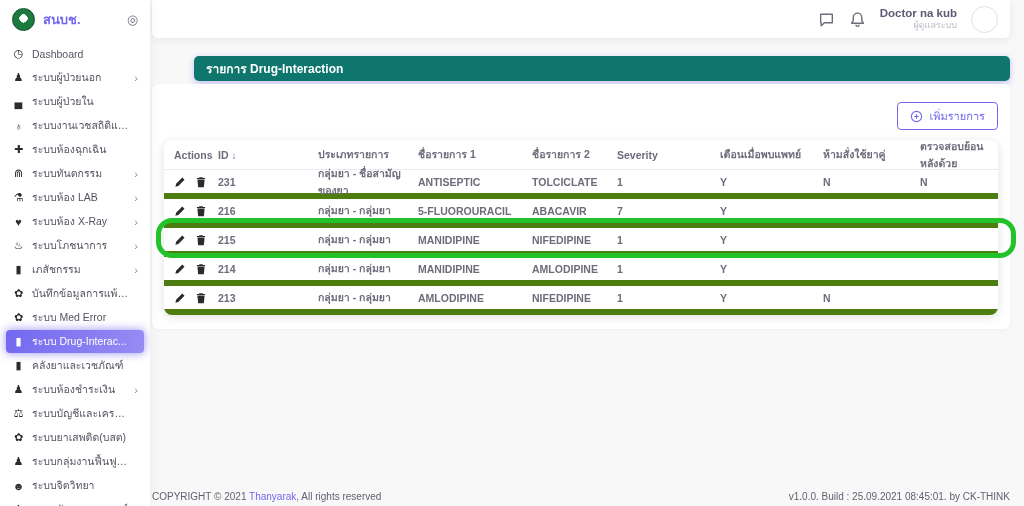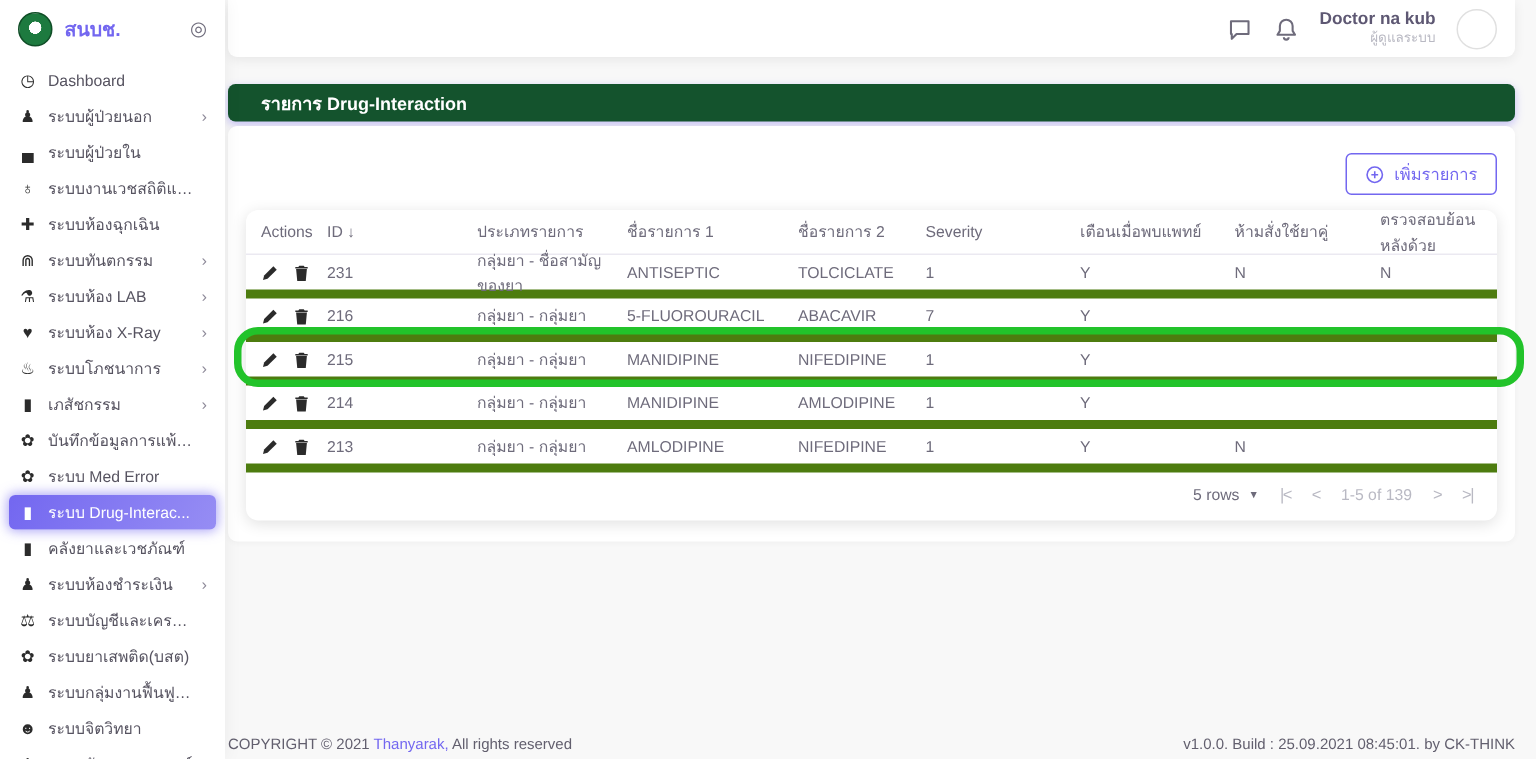"รายการ Drug-Interaction" .page-header { background: #14532d -> #0f766e; margin-left: none -> 42px; padding: 0 22px -> 0 12px }
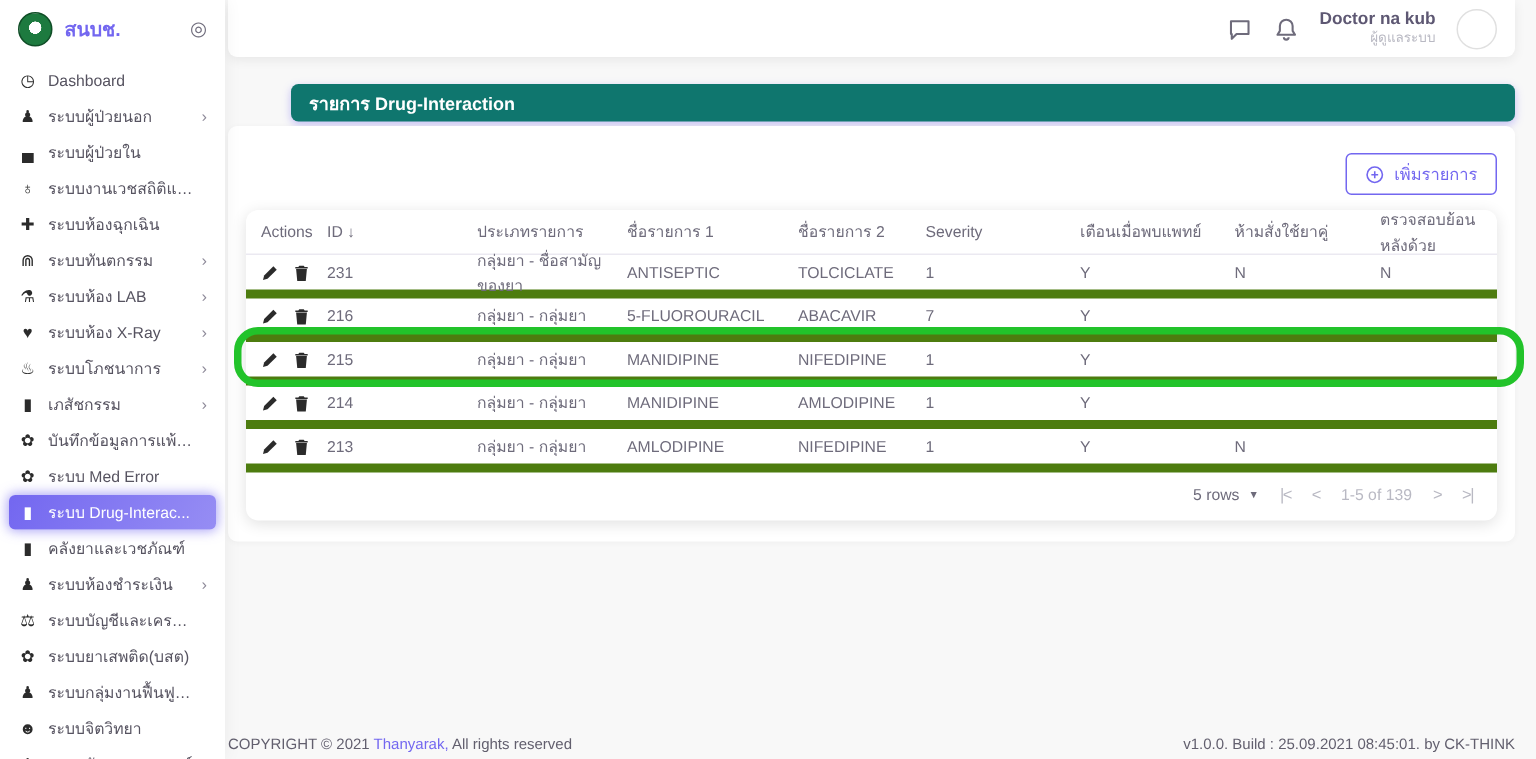"Actions" .tbl { font-weight: none -> bold }
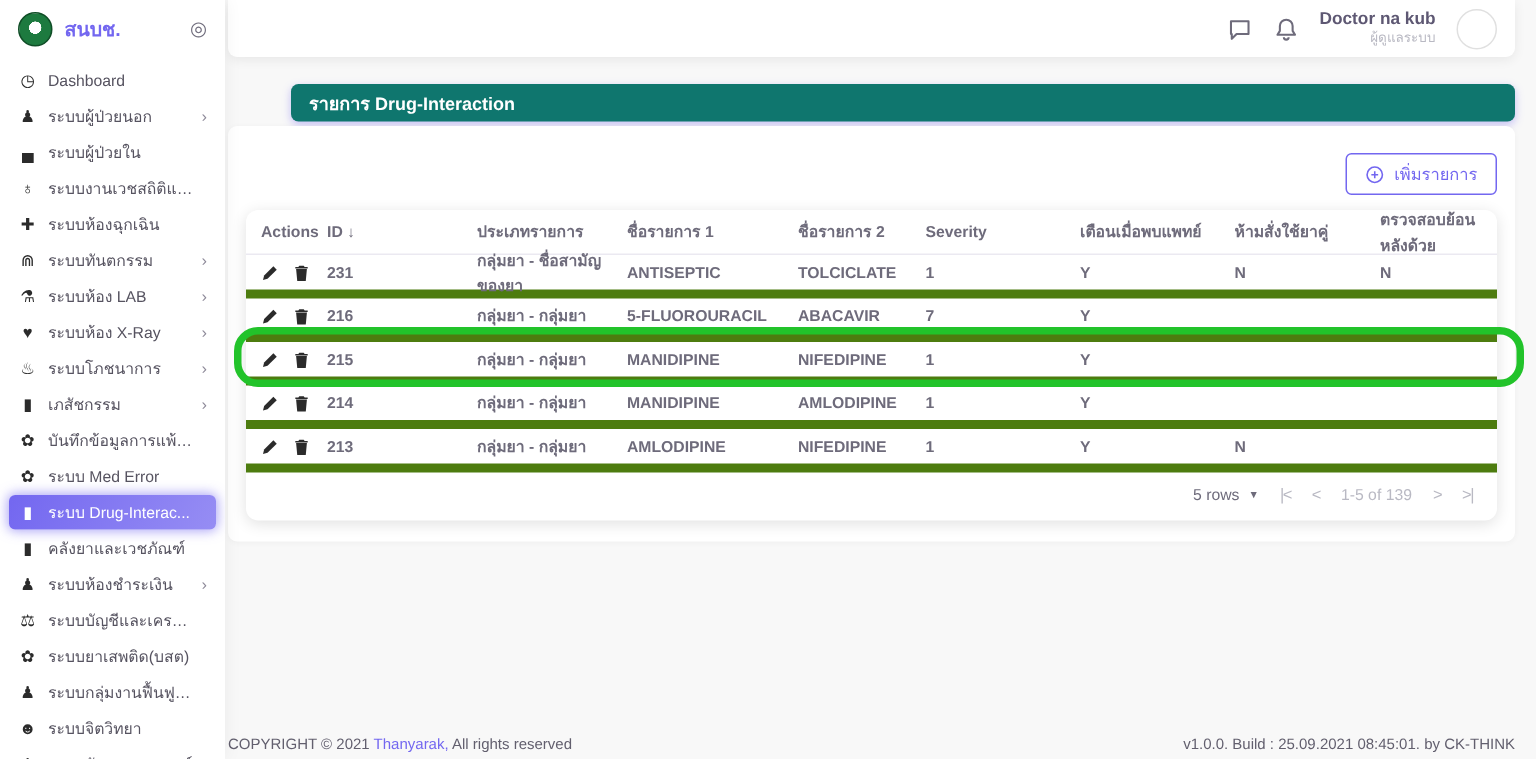"5 rows" div.pagination { html: <div> <div> <span>5 rows</span> <span>▼</span> </div> <span>|&lt;</span> <span>&lt;</span> <span>1-5 of 139</span> <span>&gt;</span> <span>&gt;|</span> </div> -> none }
